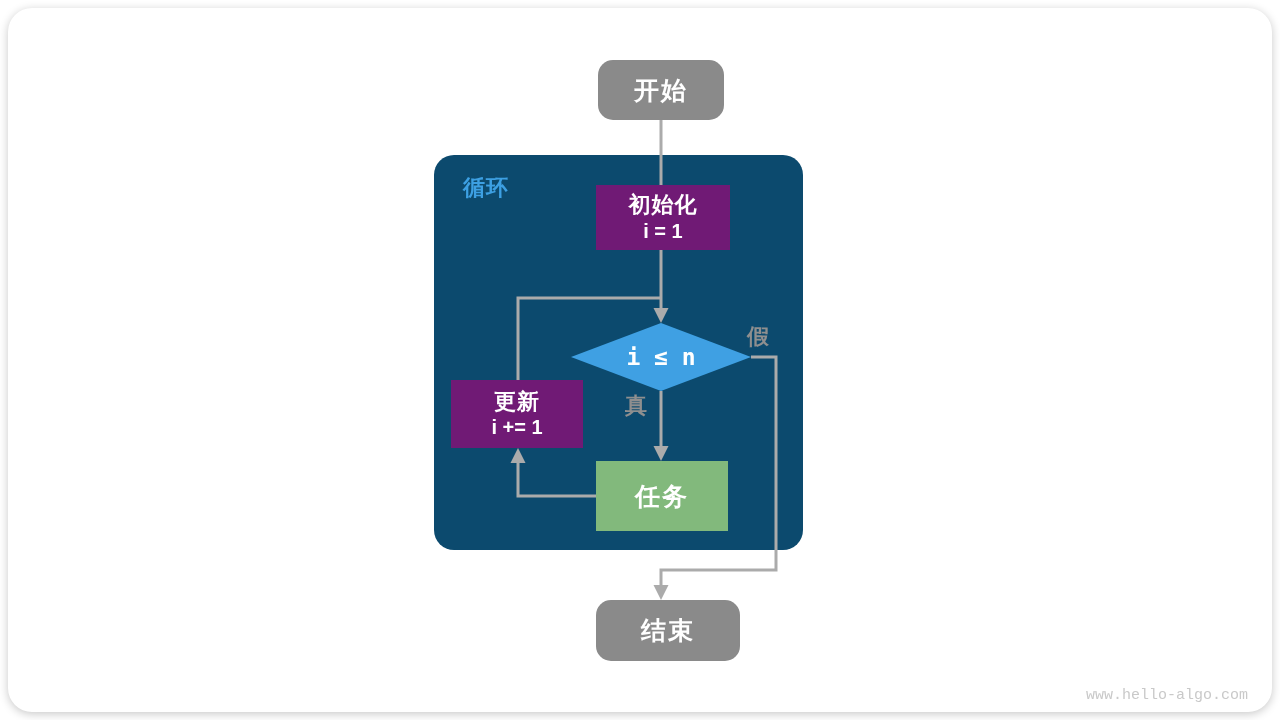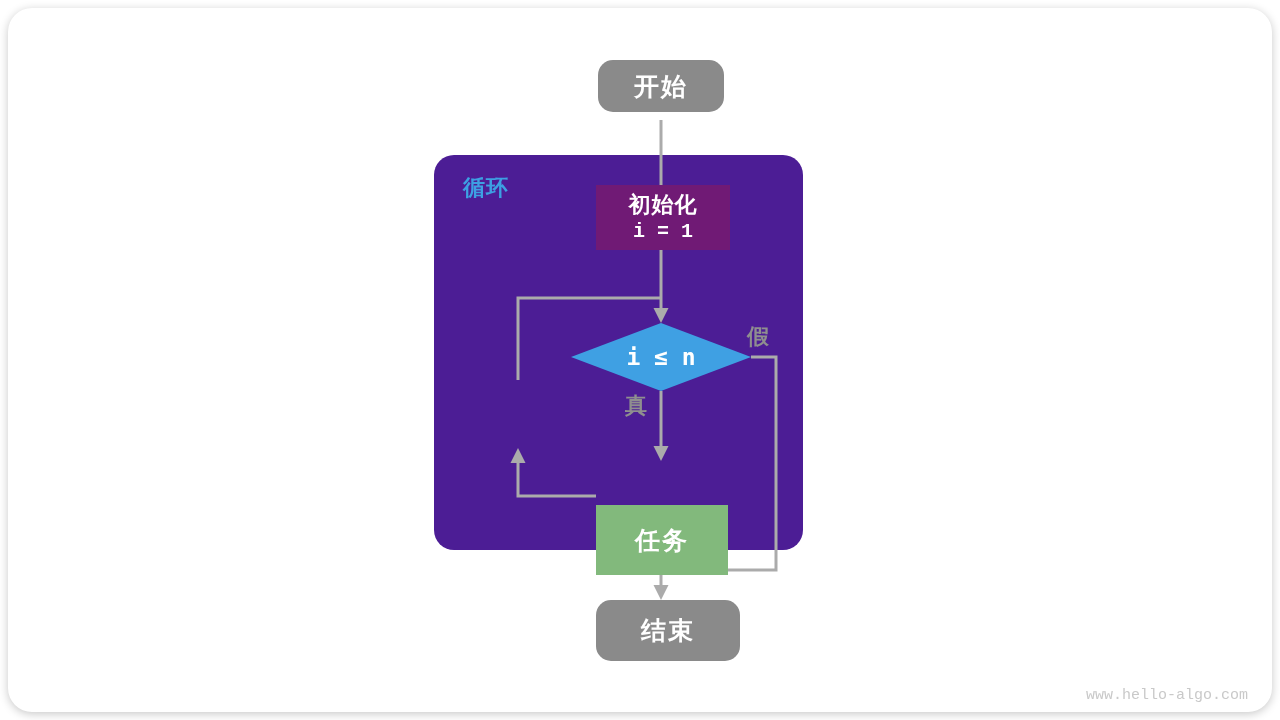"开始" div.node { height: 52px -> 60px }
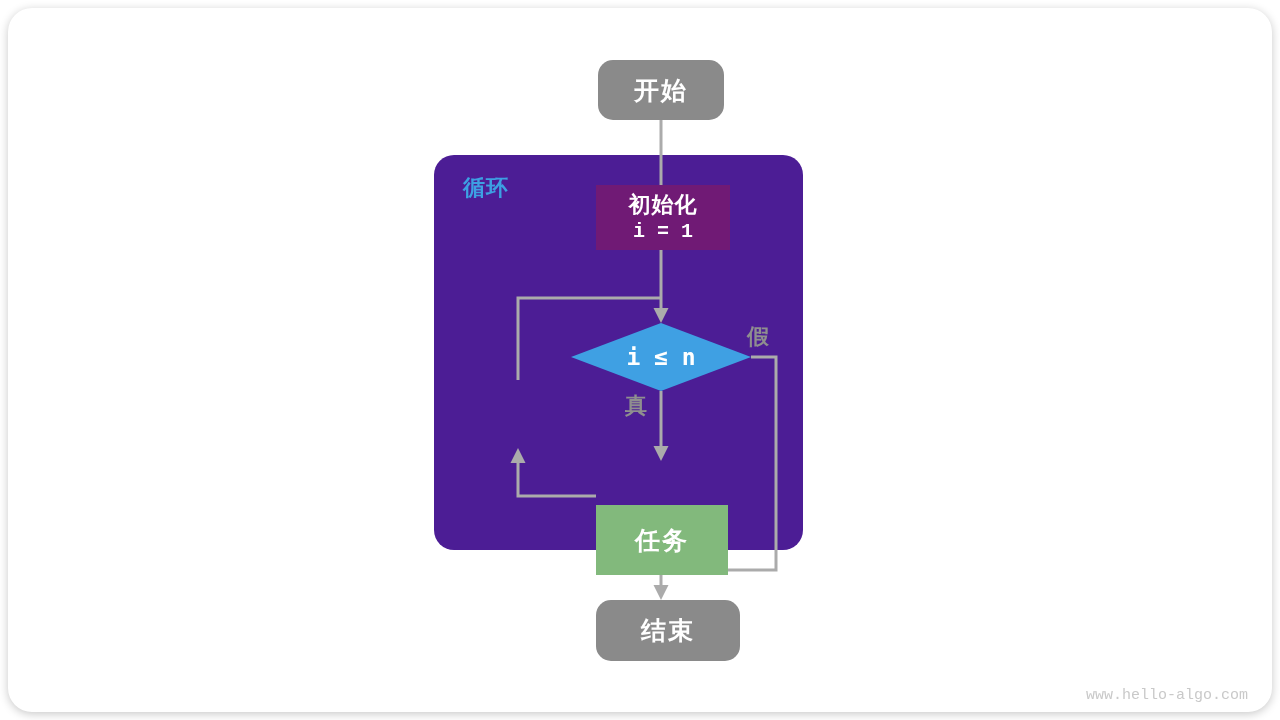"循环" .loop-container { background: #4c1d95 -> #0c4a6e }
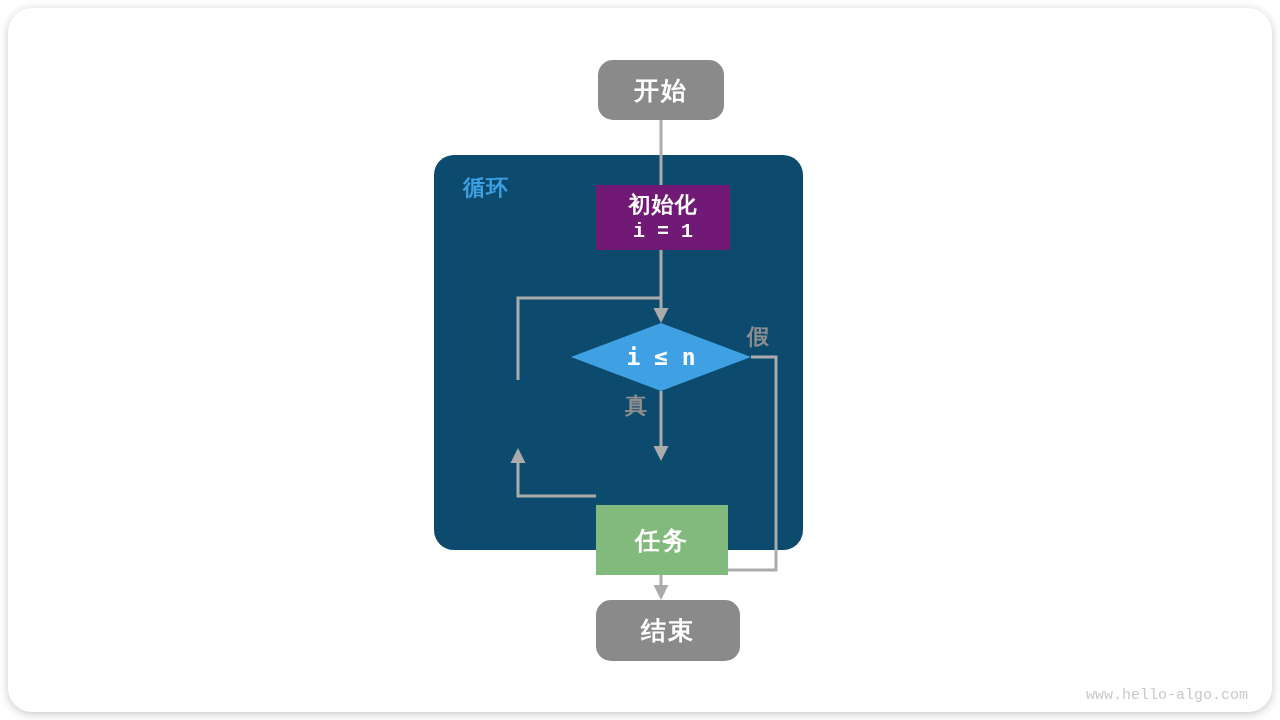"i = 1" .node .code-line { font-family: Liberation Mono, monospace -> Liberation Sans, sans-serif }
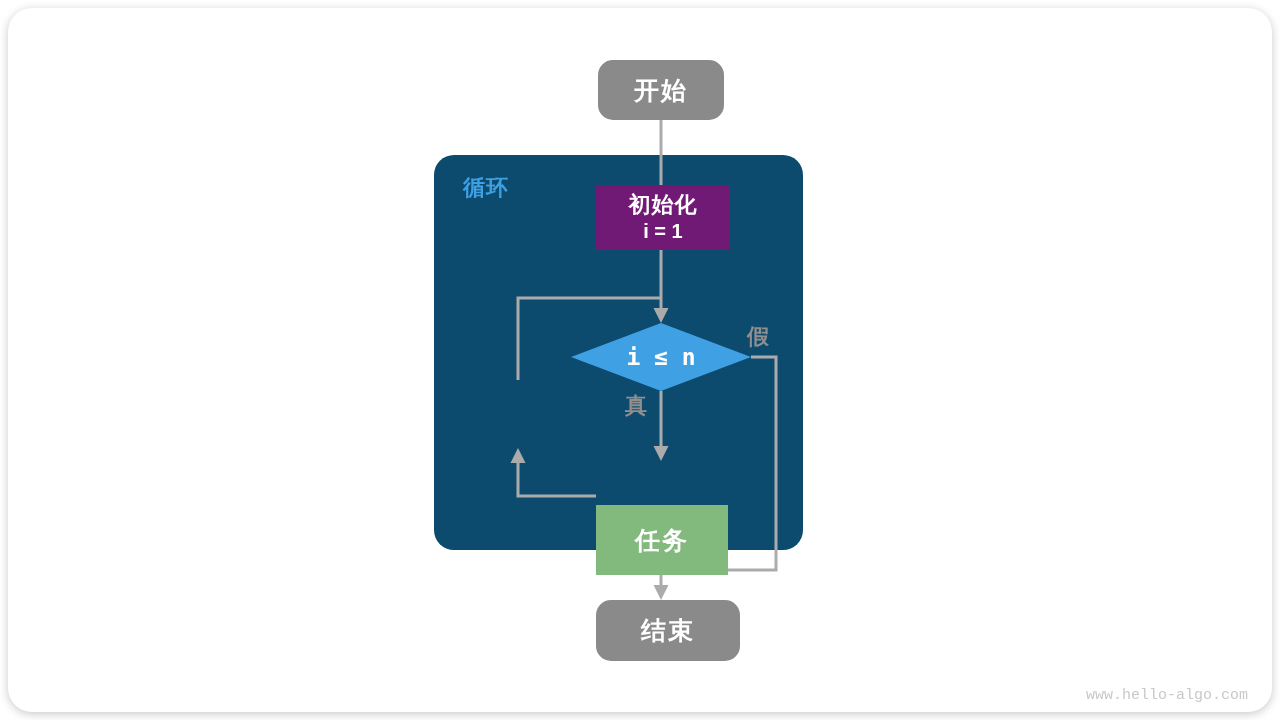"更新" div.node { html: none -> <div> <span>更新</span> <span>i += 1</span> </div> }
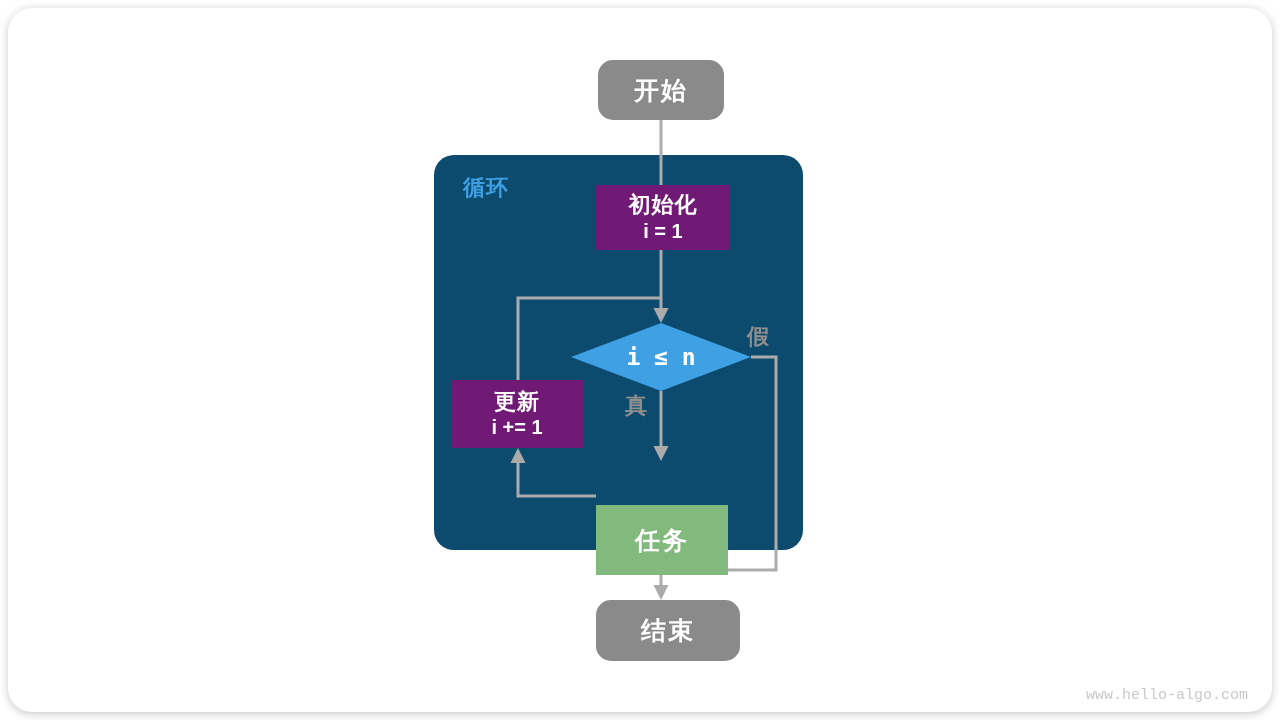"任务" .process-green { margin-top: 44px -> none }
